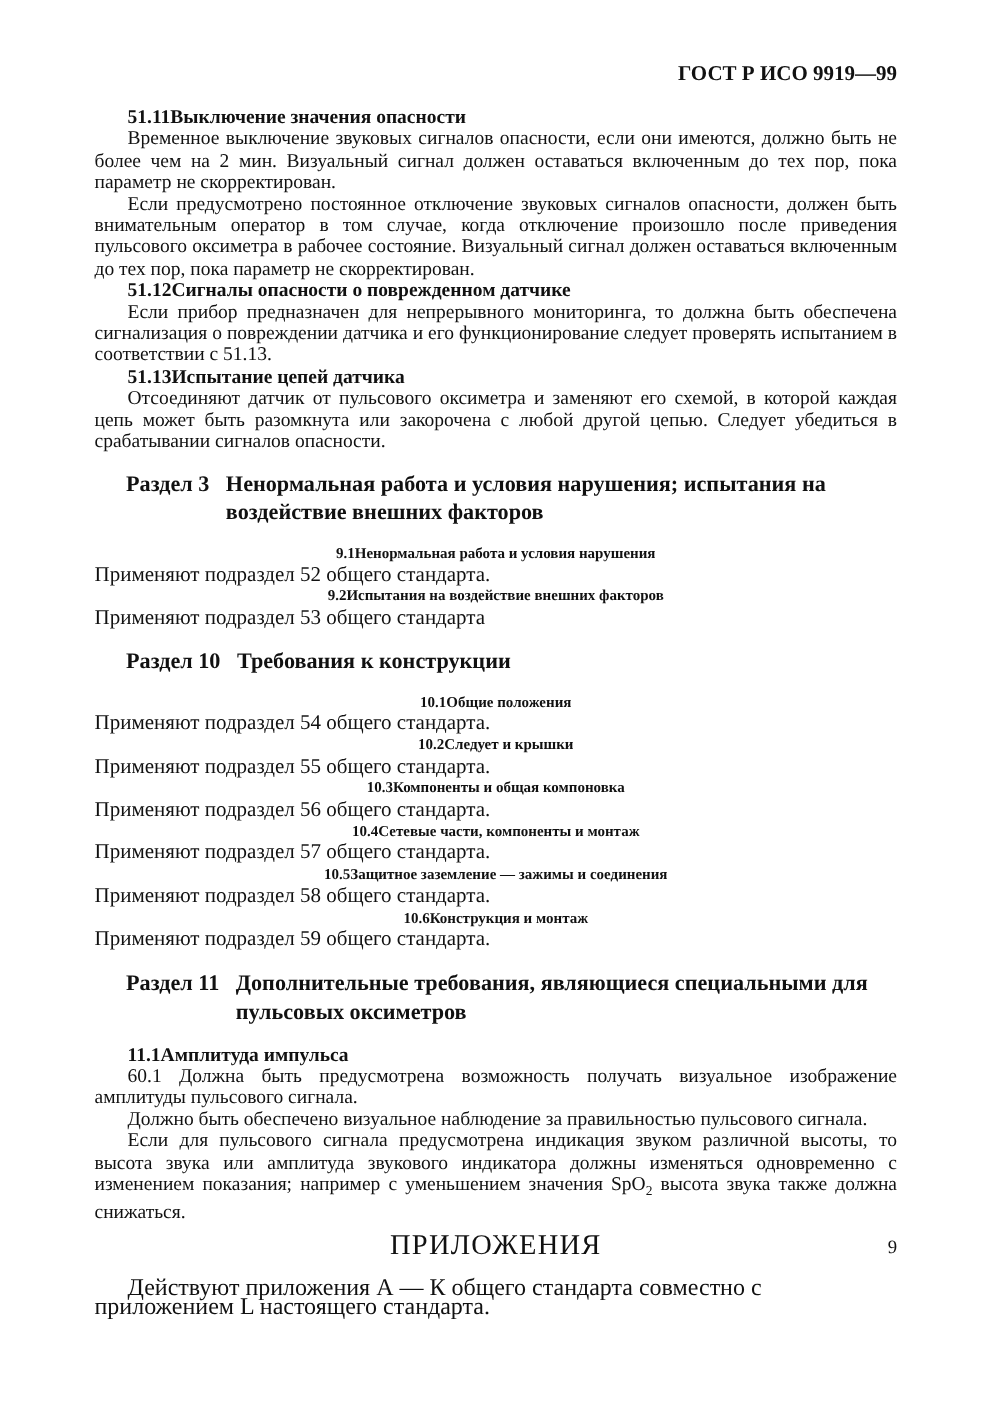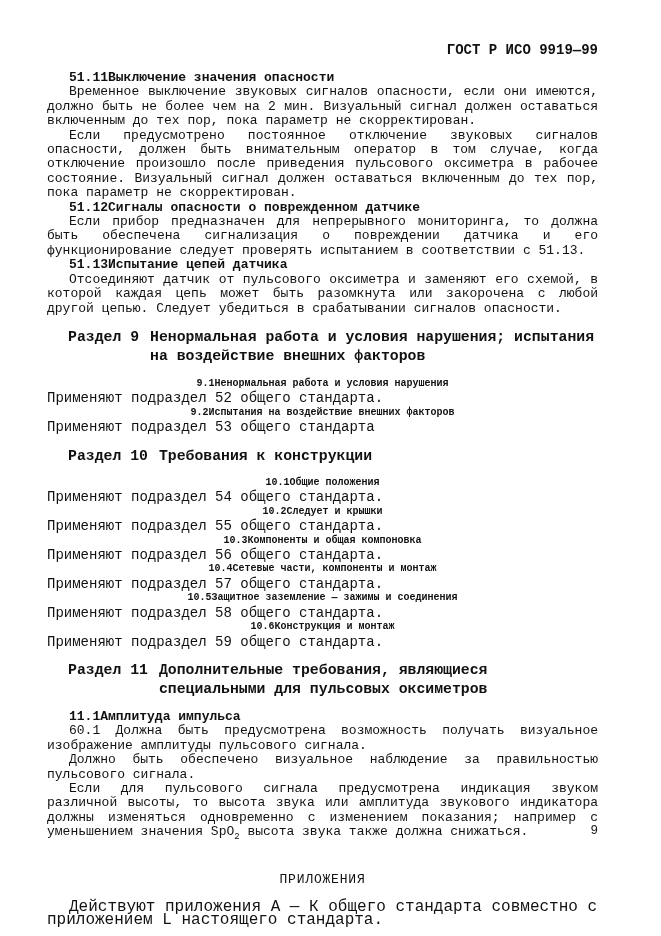"ГОСТ Р ИСО 9919—99" .page { font-family: Liberation Mono, monospace -> Liberation Serif, serif; padding: 42px 63px 0 47px -> 42px 63px 0 63px }
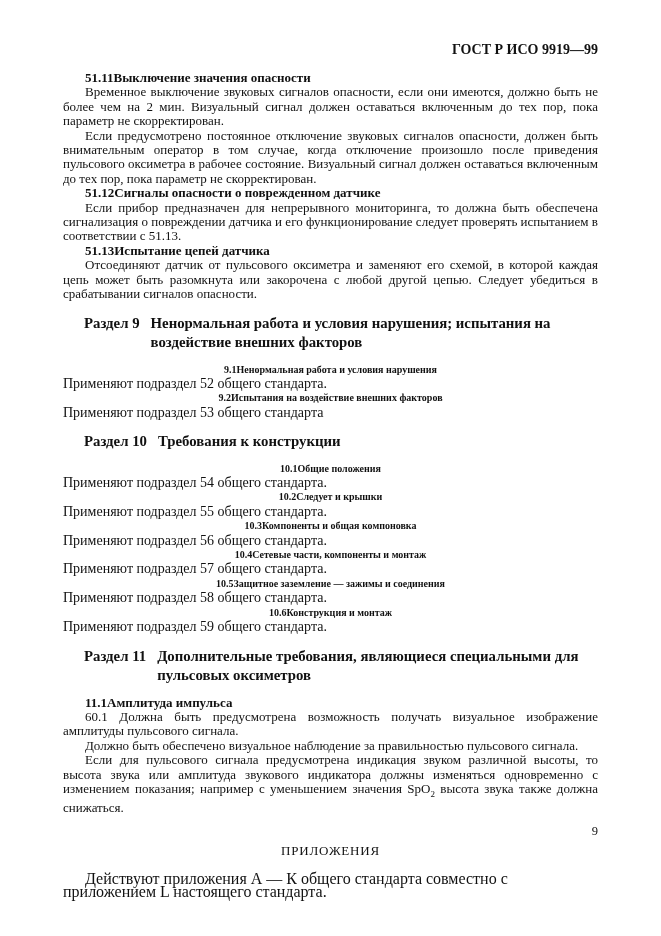"Раздел 9" span.sec-num { text: 9 -> 3 }
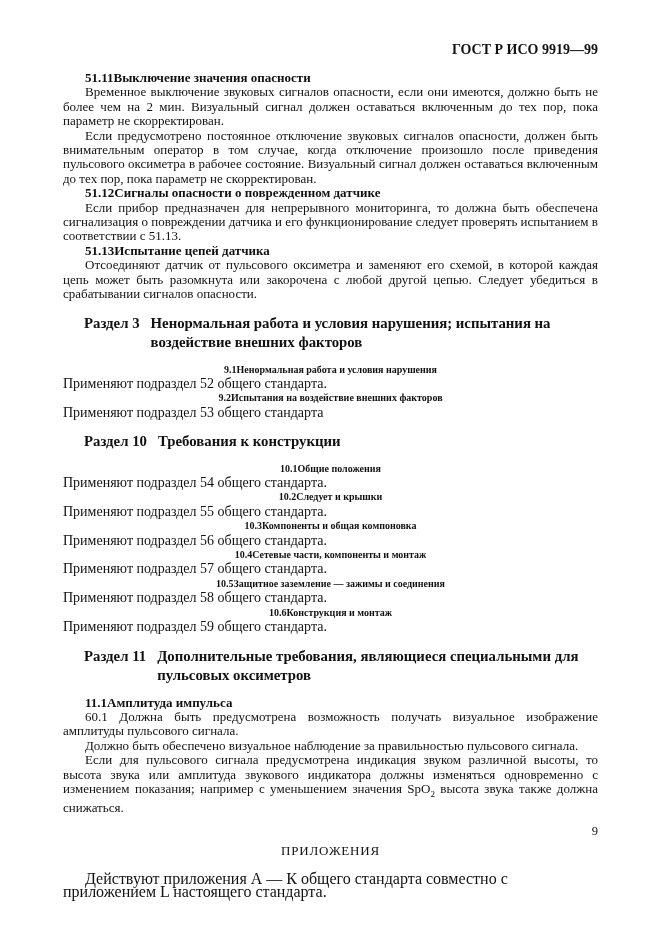"ПРИЛОЖЕНИЯ" .apx-title { font-size: 13px -> 19px; margin: 28px 0 0 0 -> 8px 0 0 0 }
